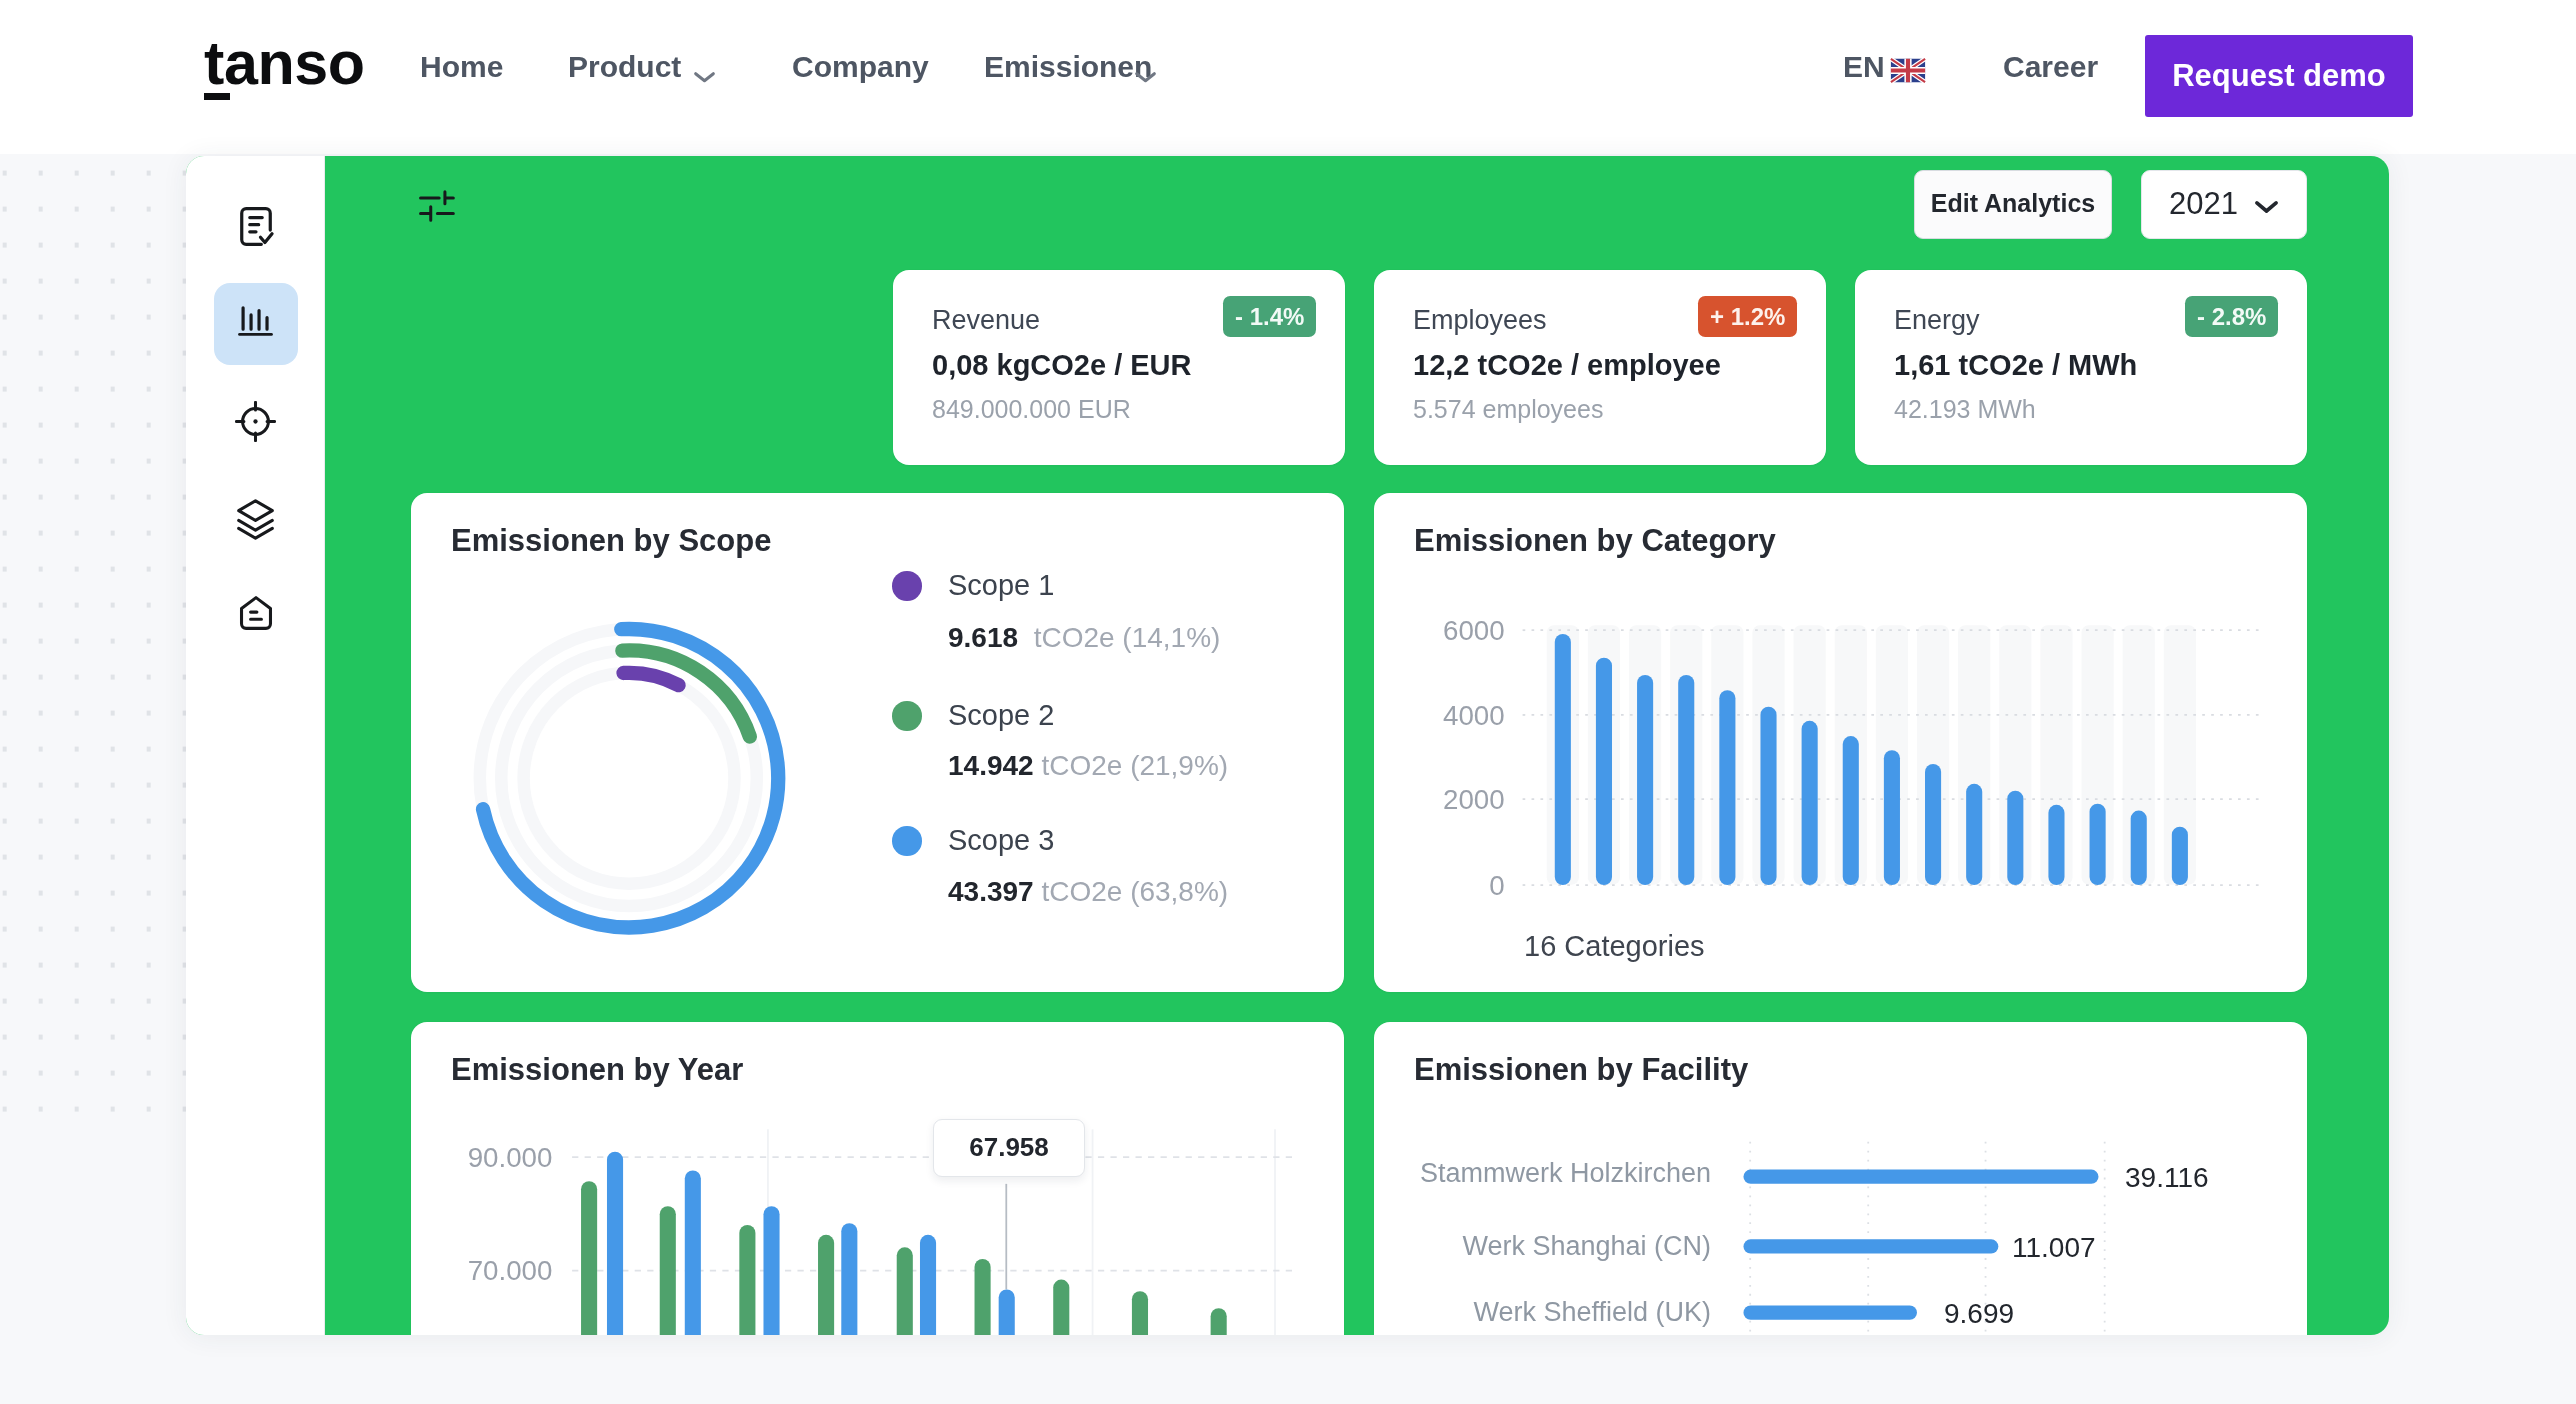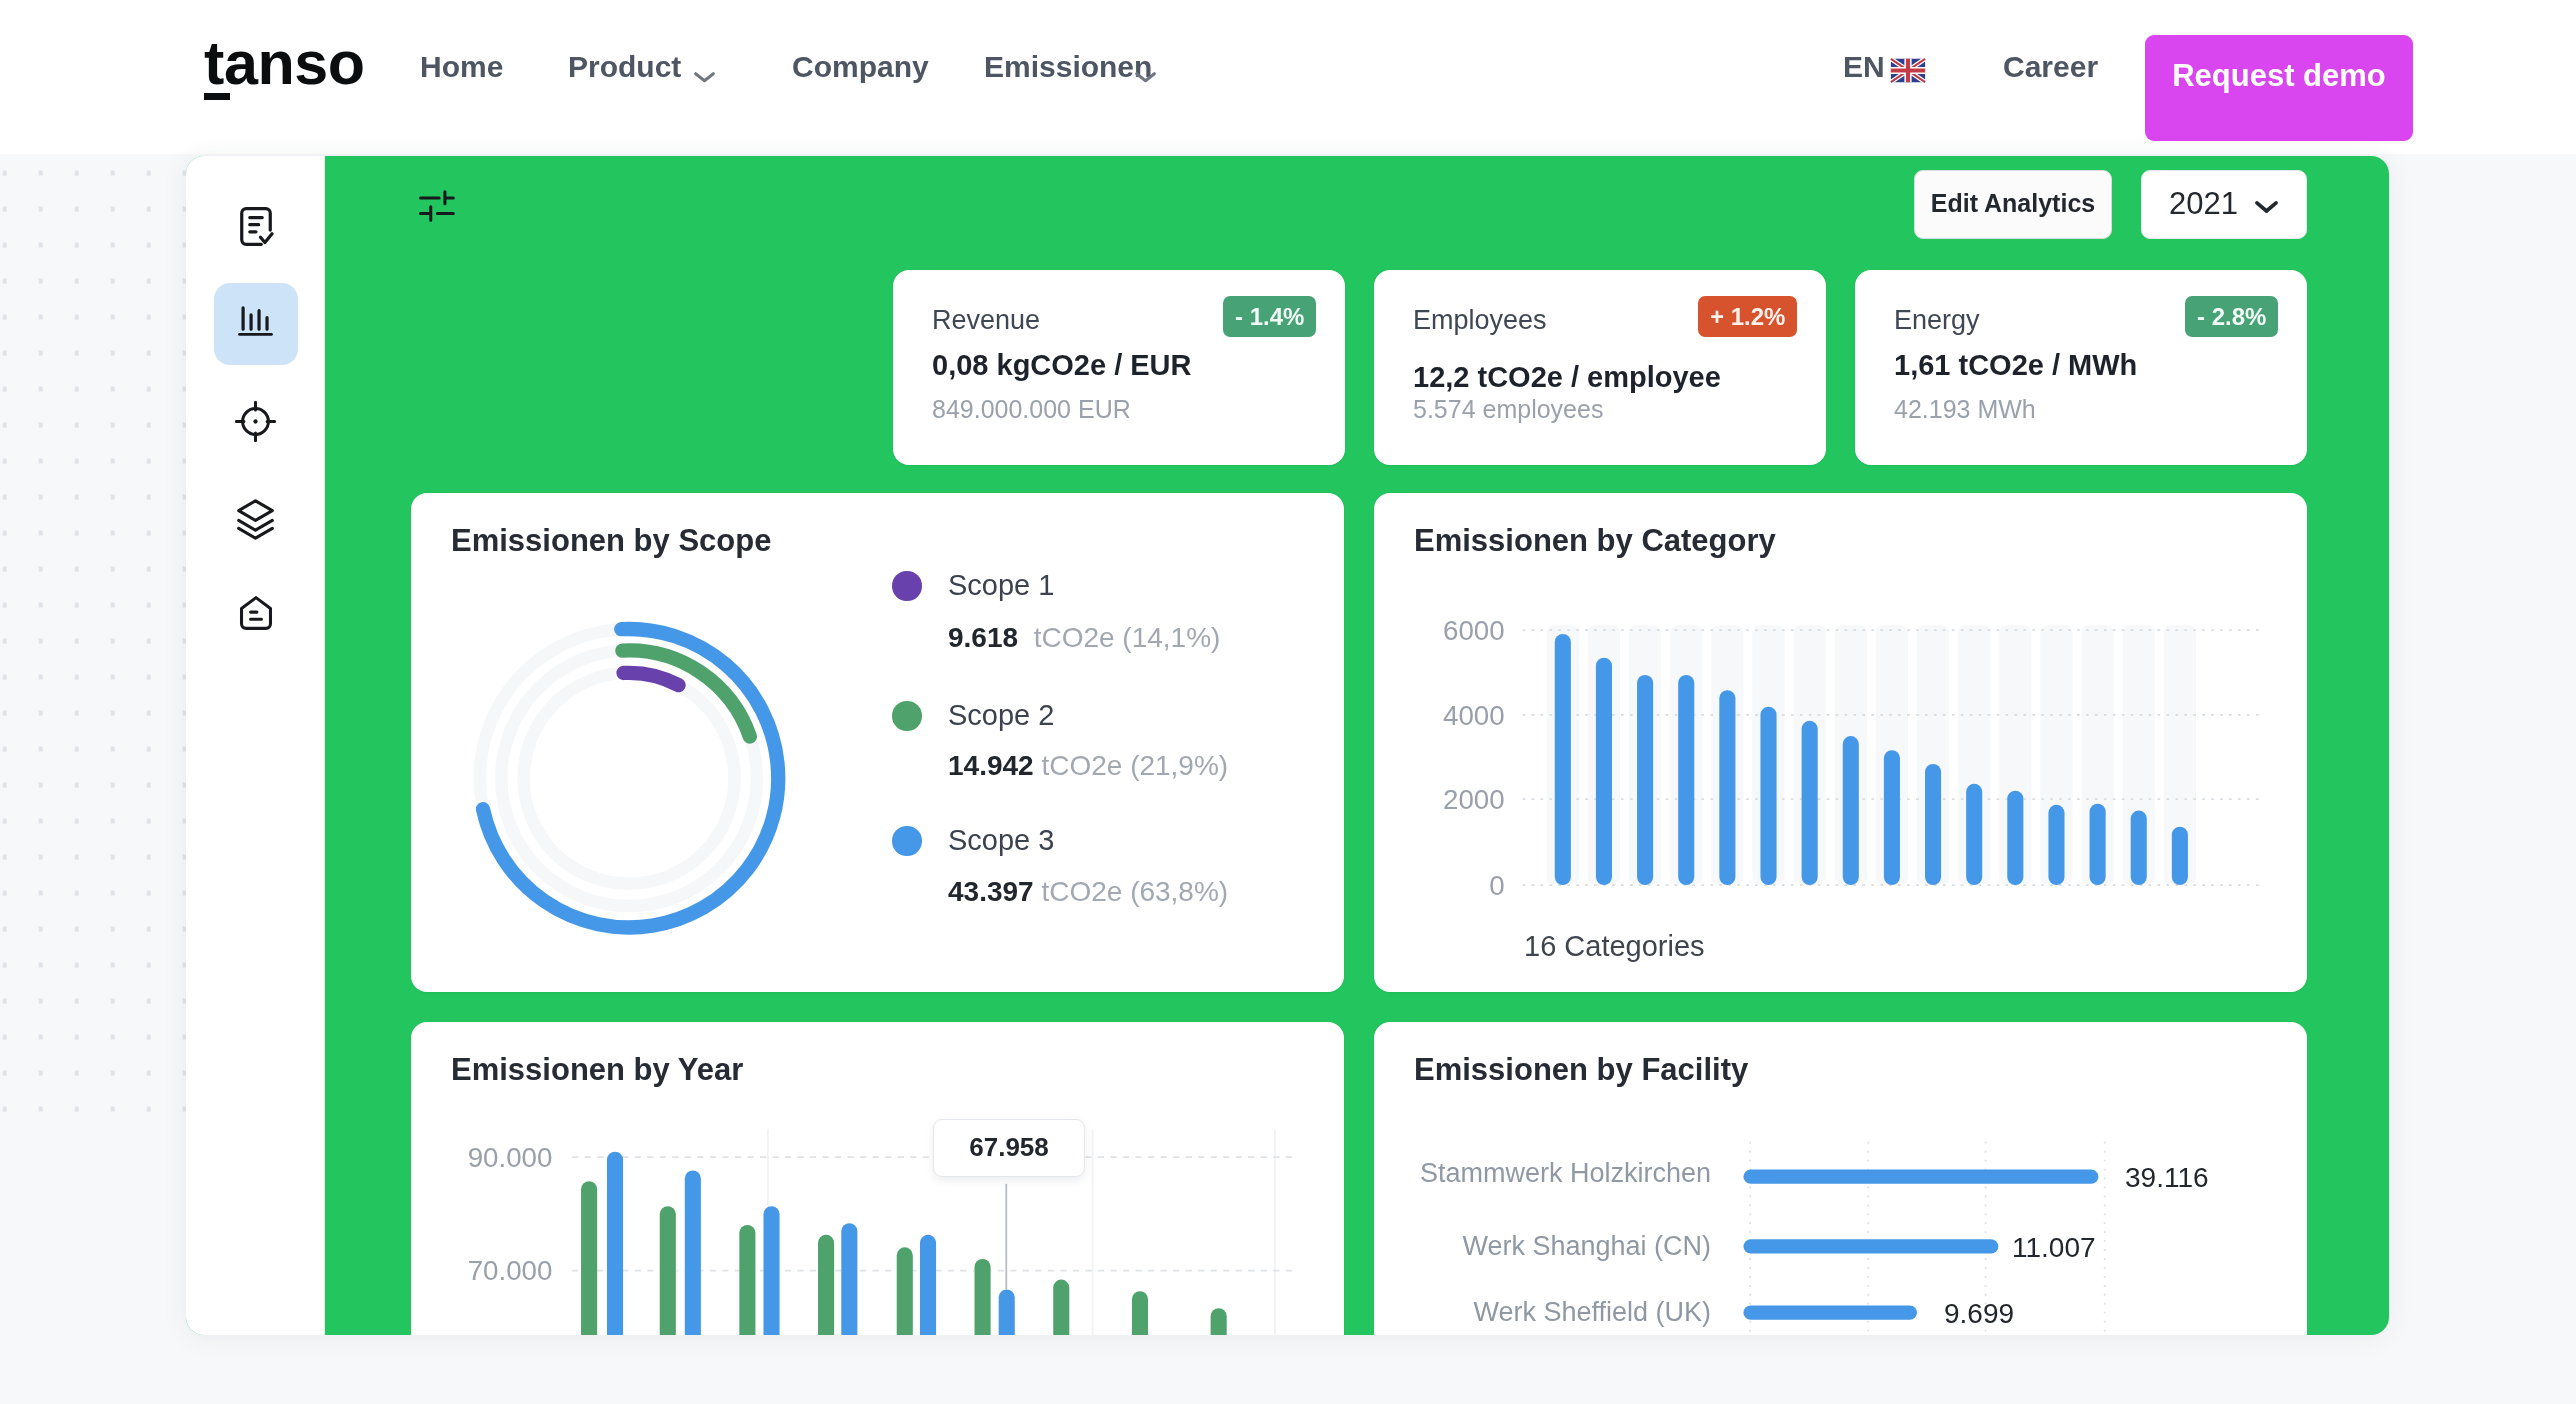"Request demo" div.abs { background: #d946ef -> #6d28d9; border-radius: 9px -> 3px; height: 106px -> 82px }
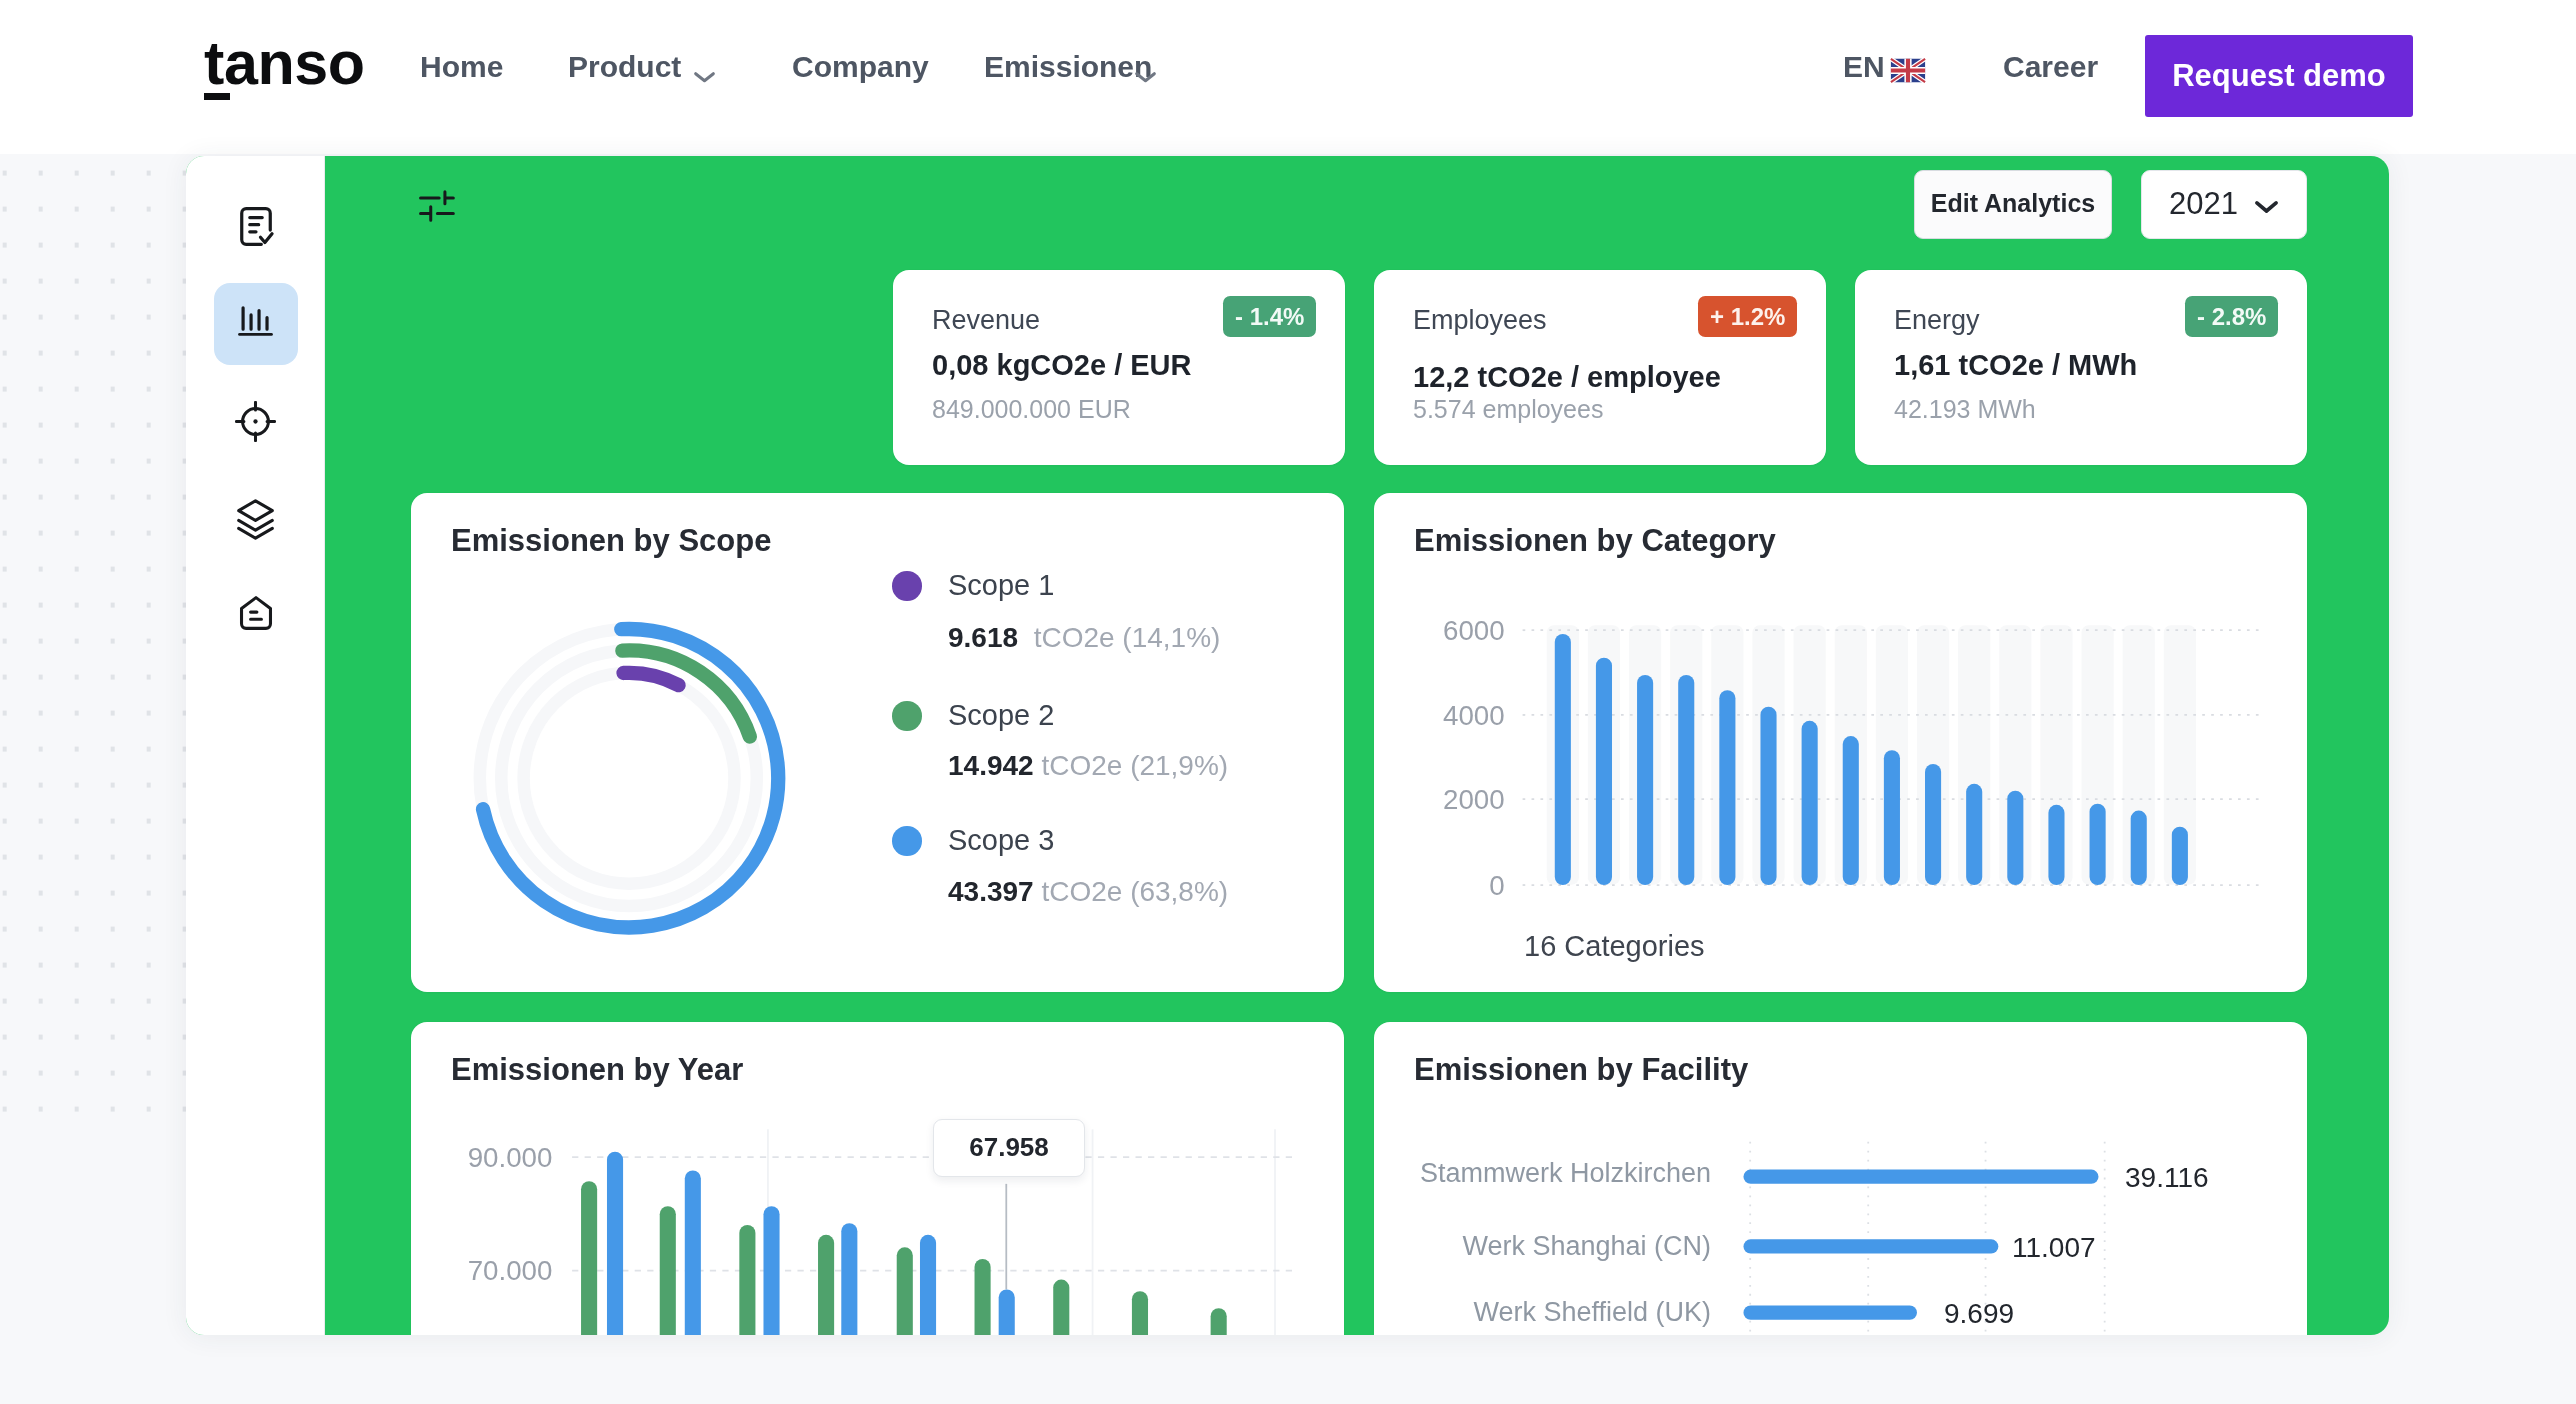"12,2 tCO2e / employee" div.value { margin-top: 12px -> none }
